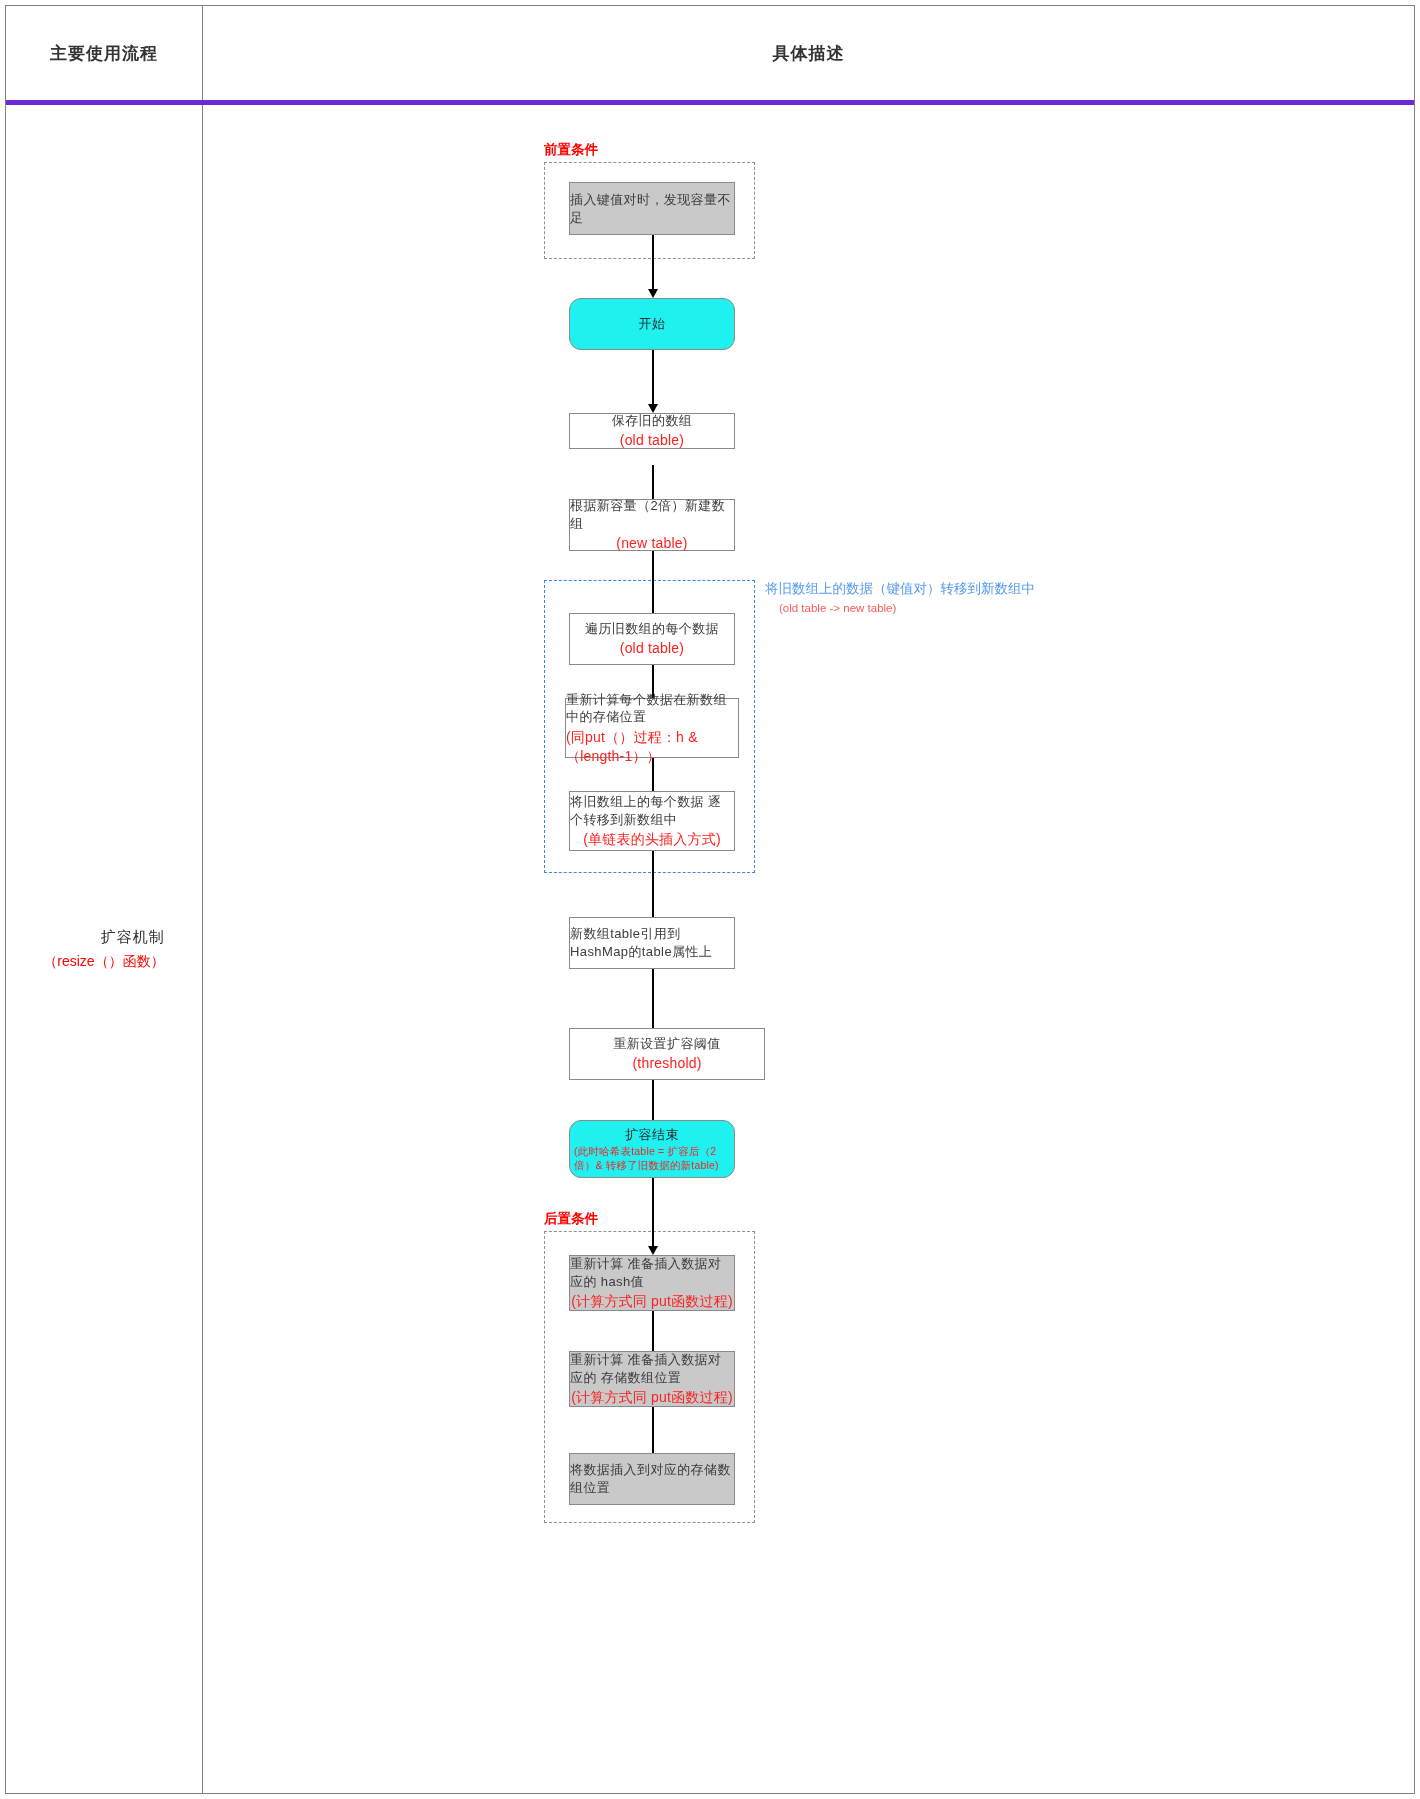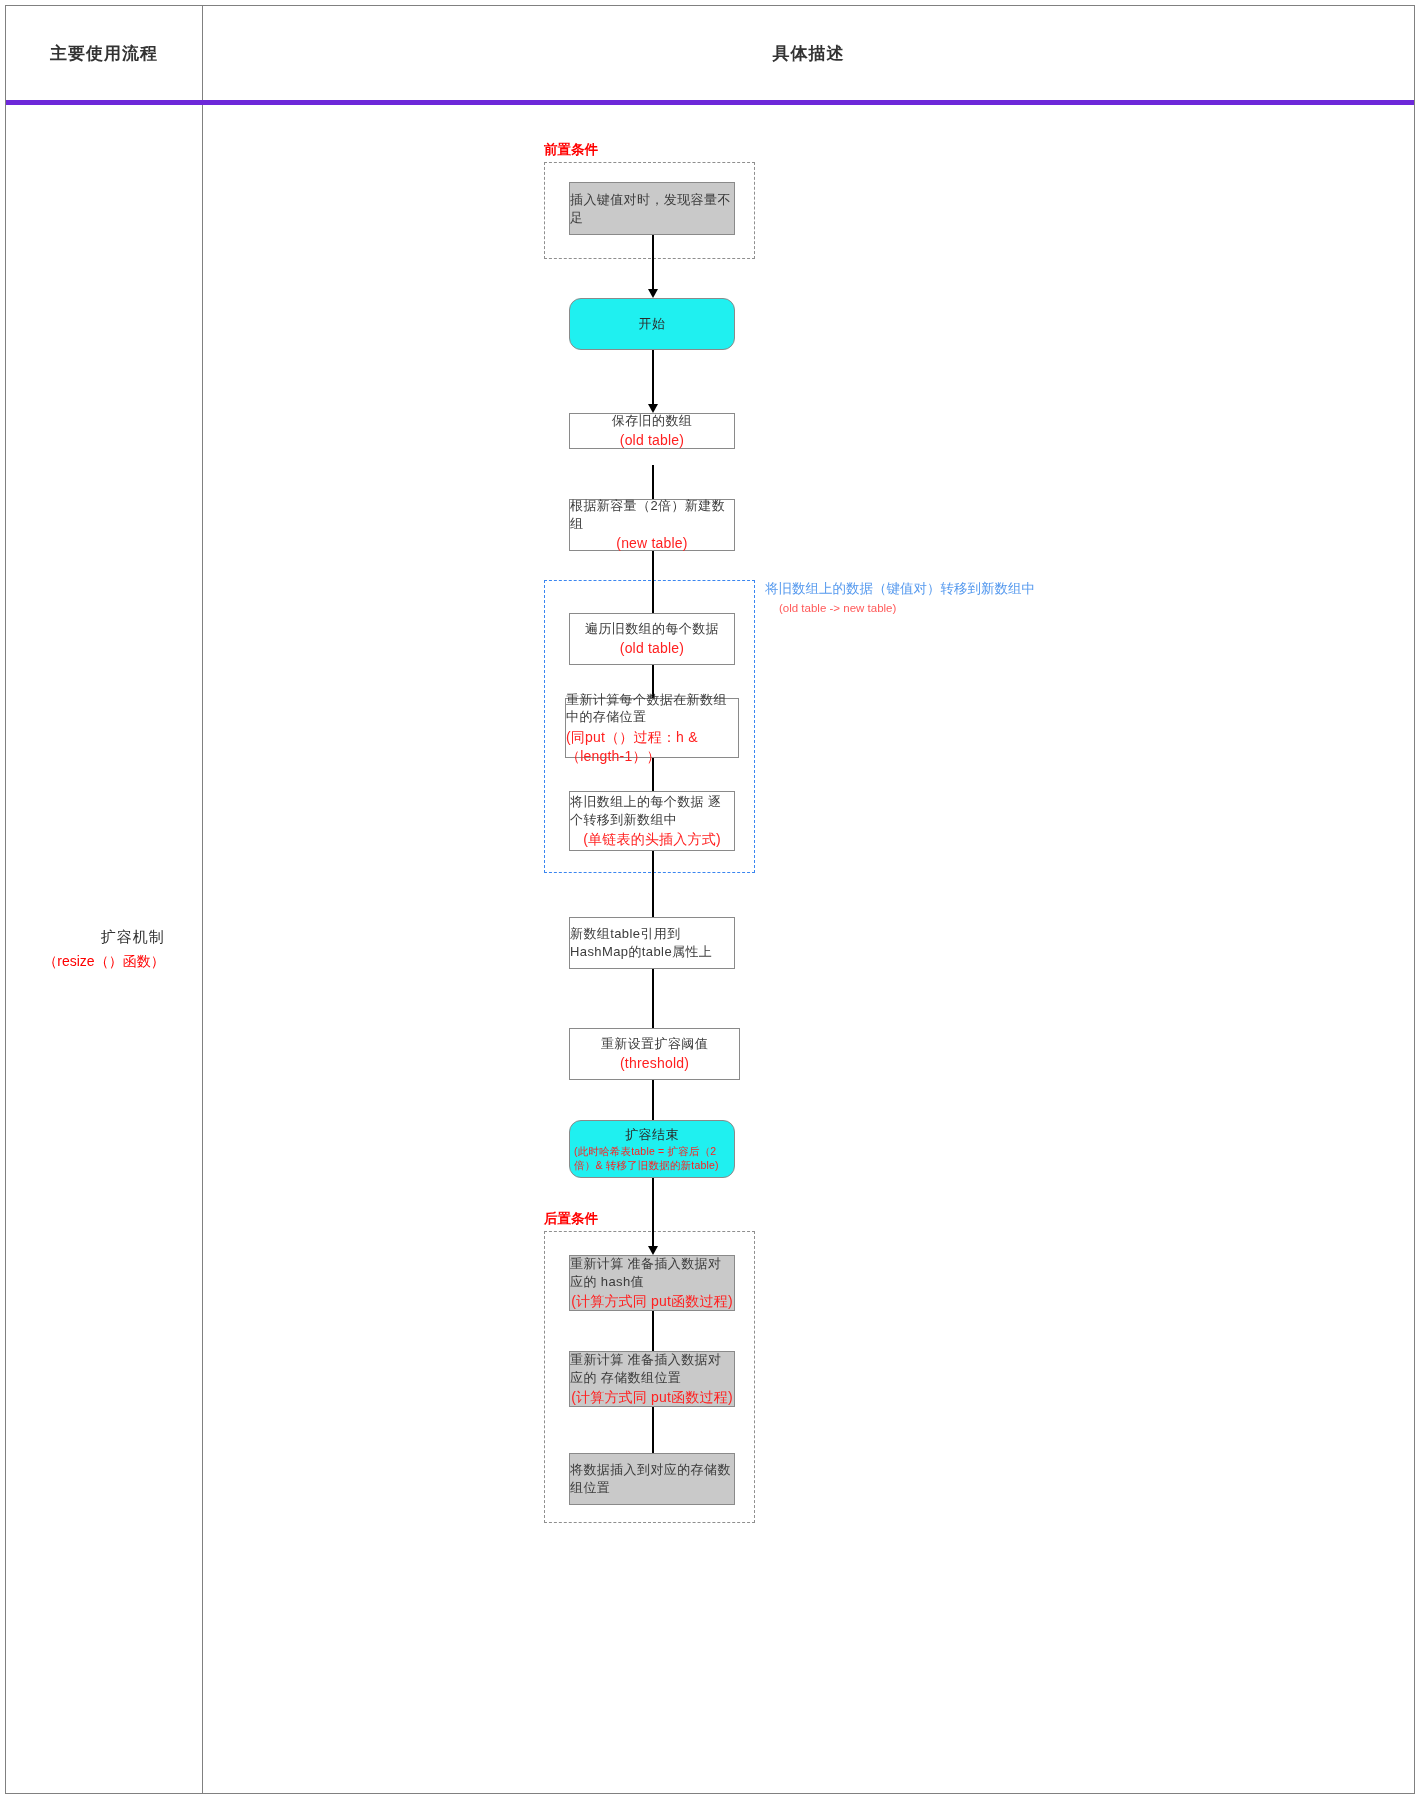"重新设置扩容阈值" div.node { width: 171px -> 196px }
